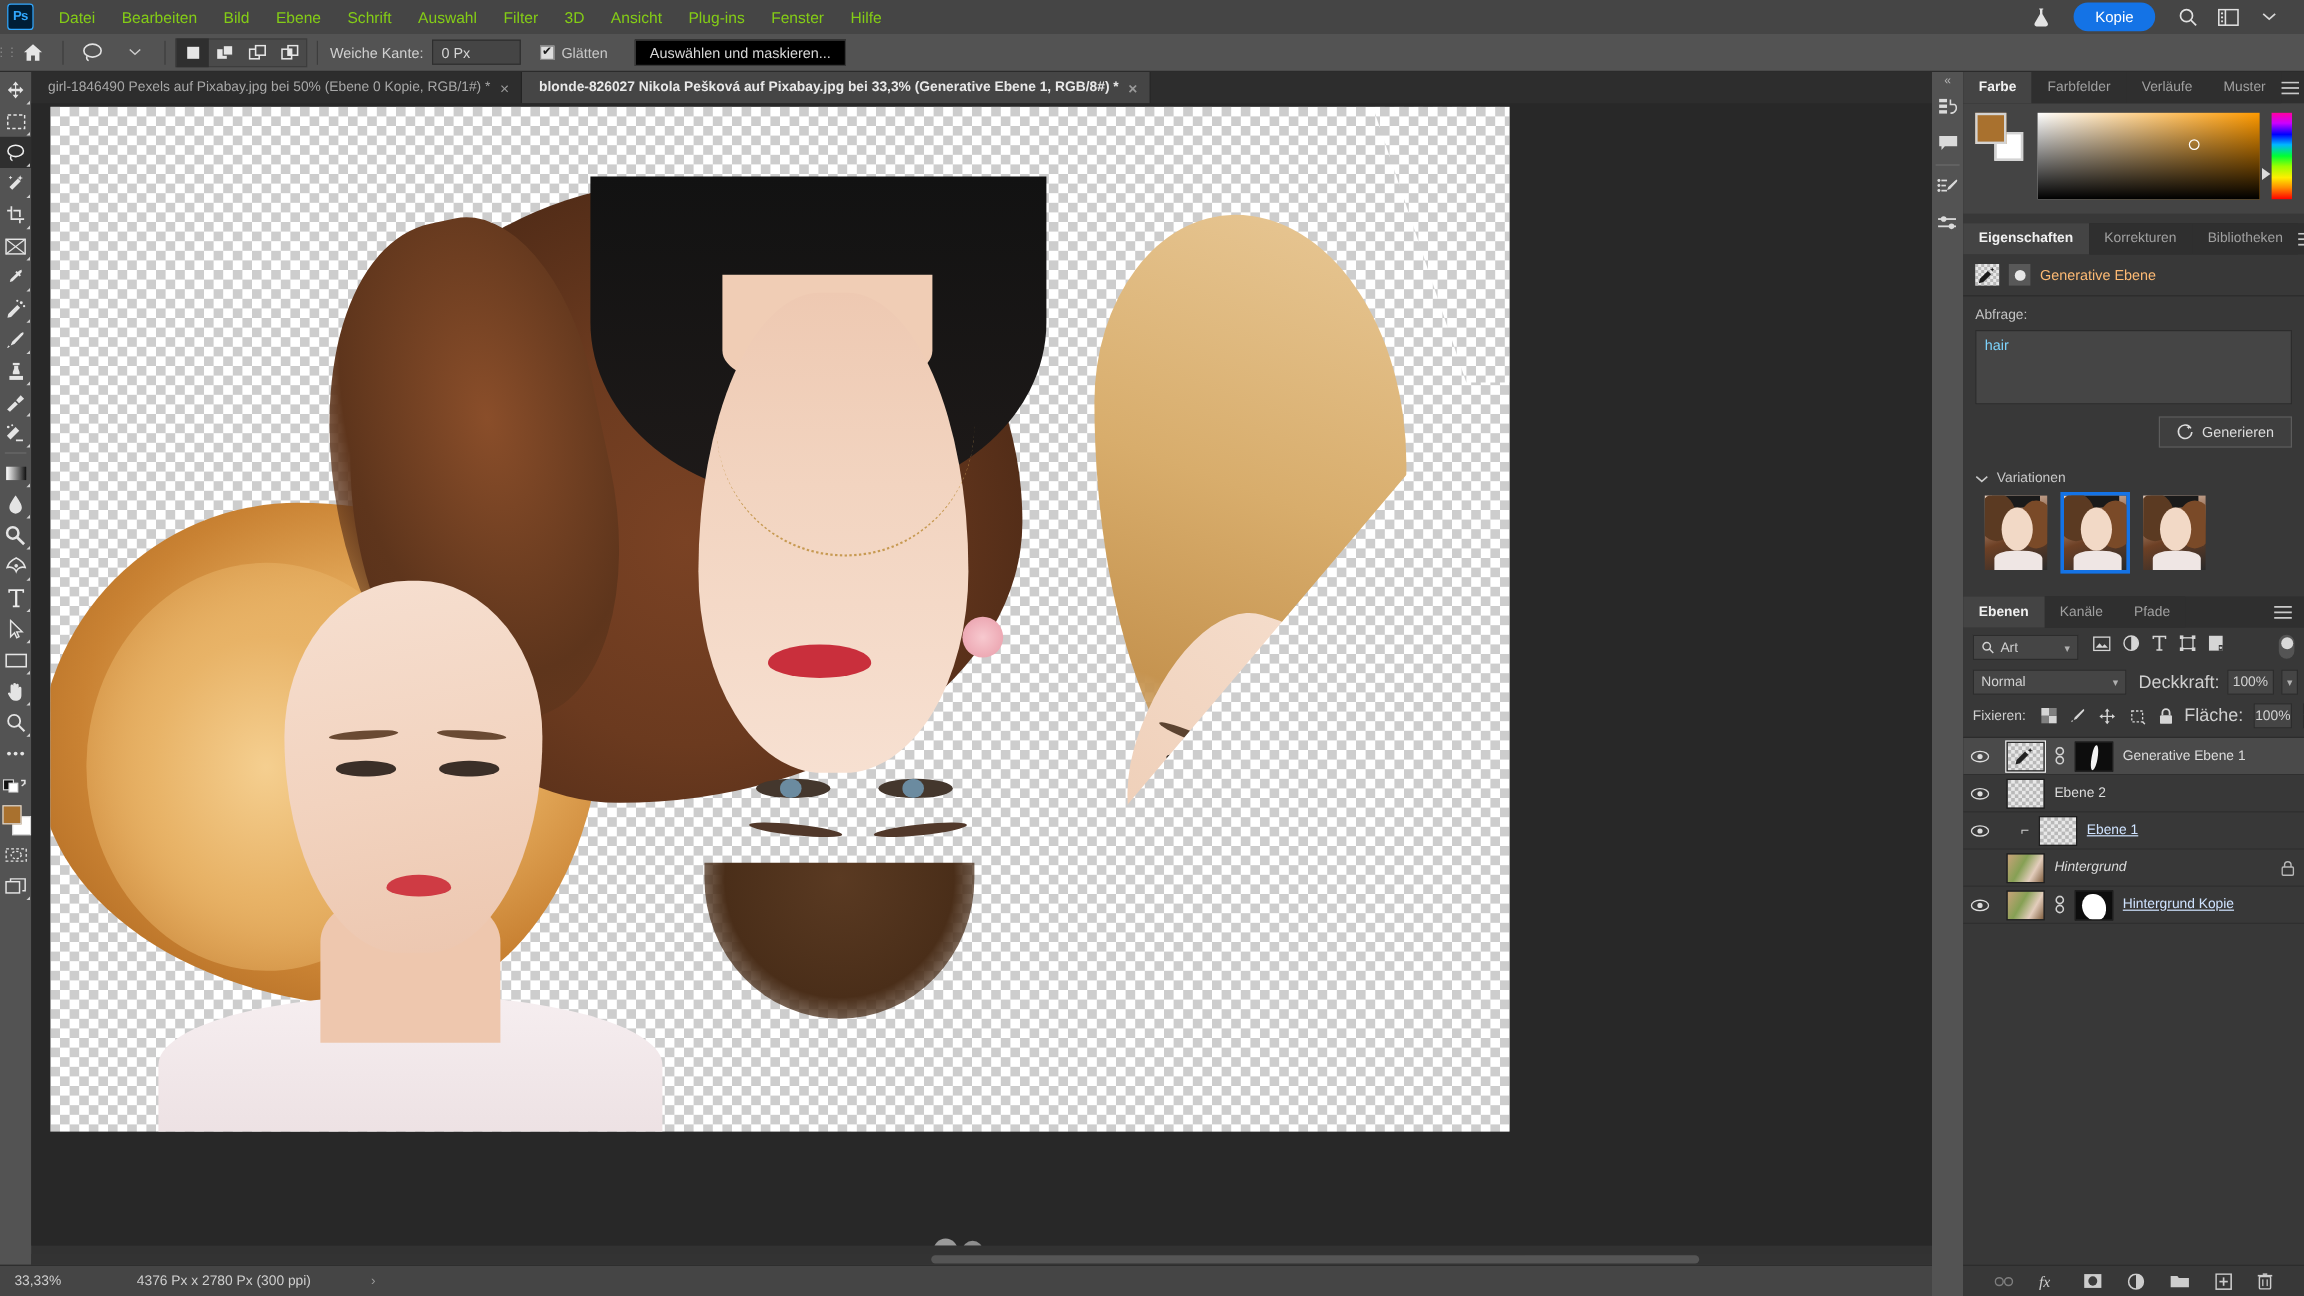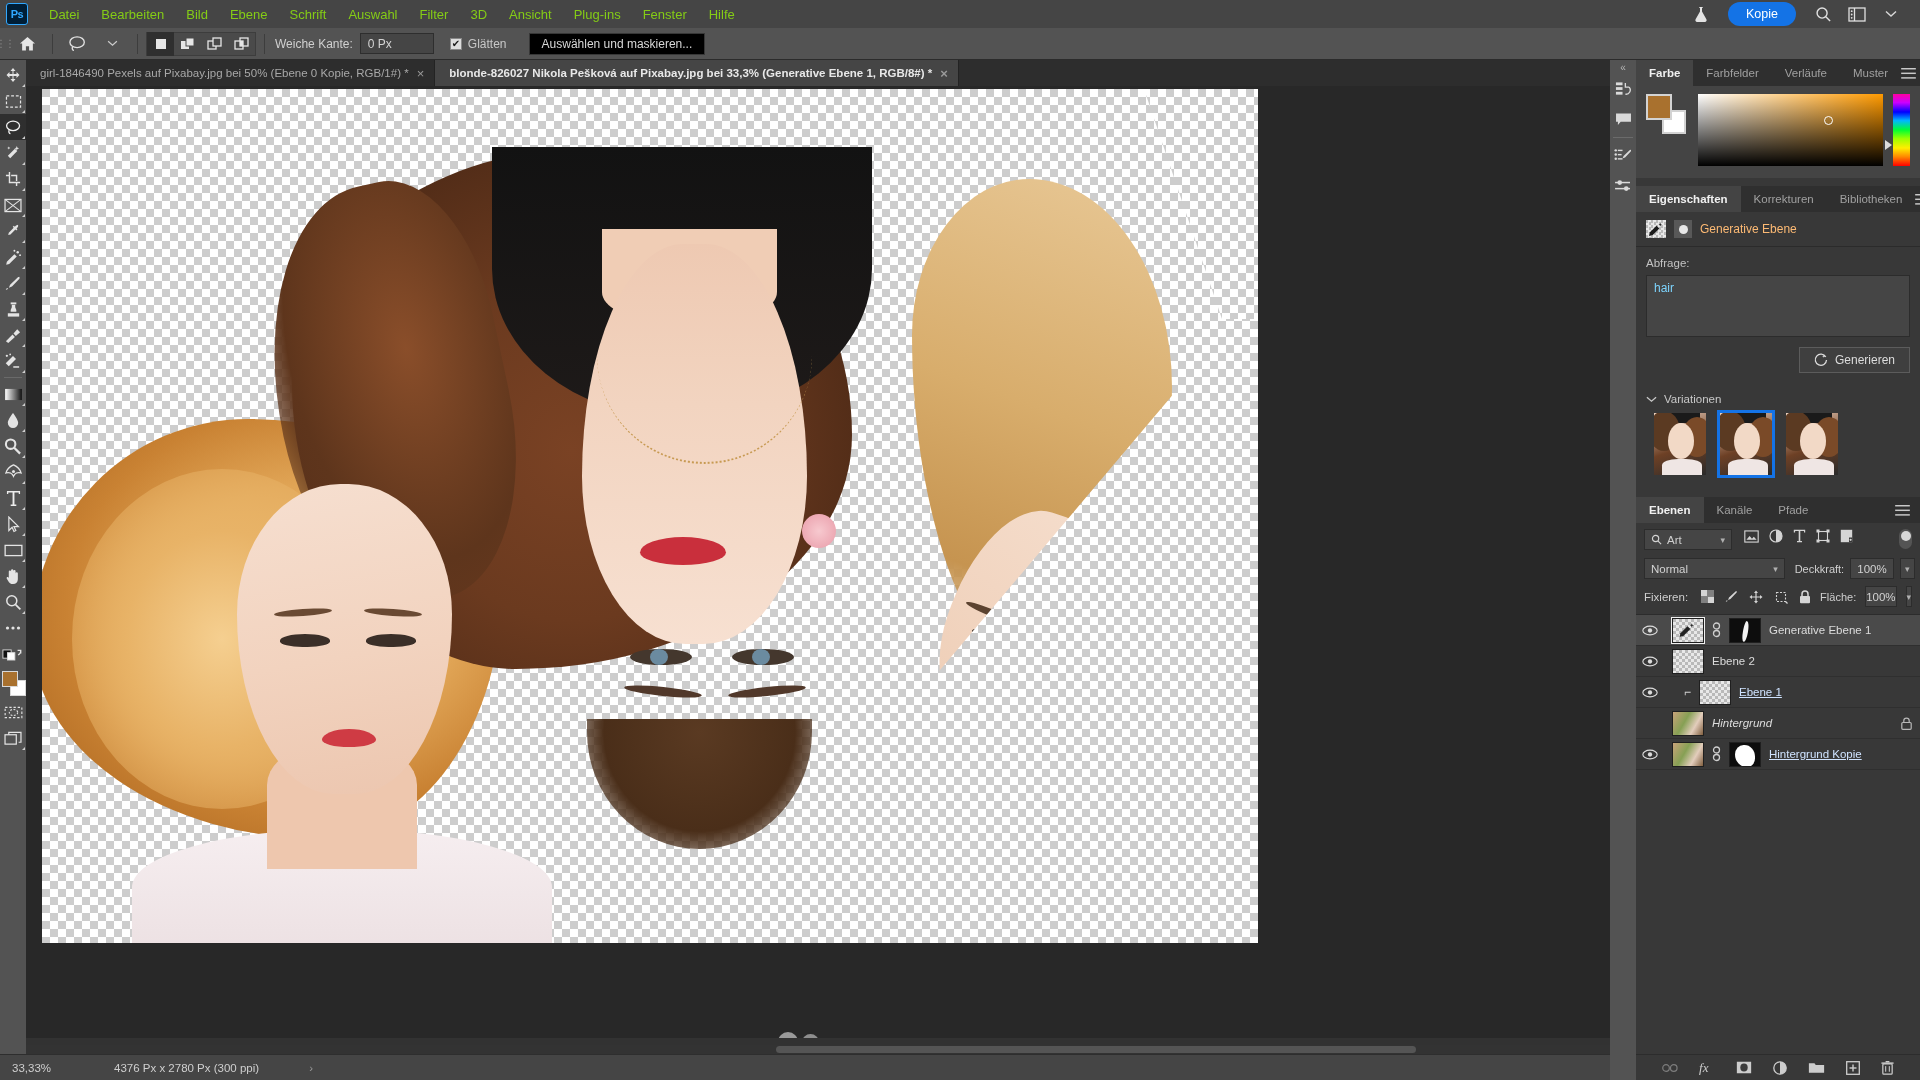"Deckkraft:" .op-label { font-size: 11px -> 15px }
